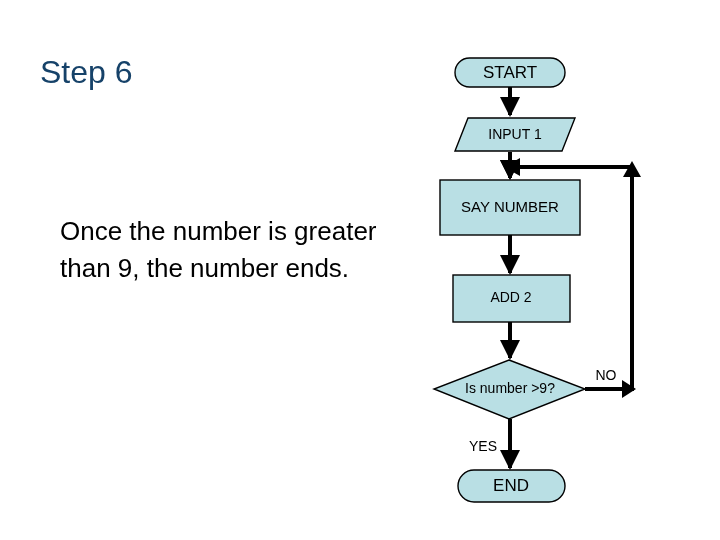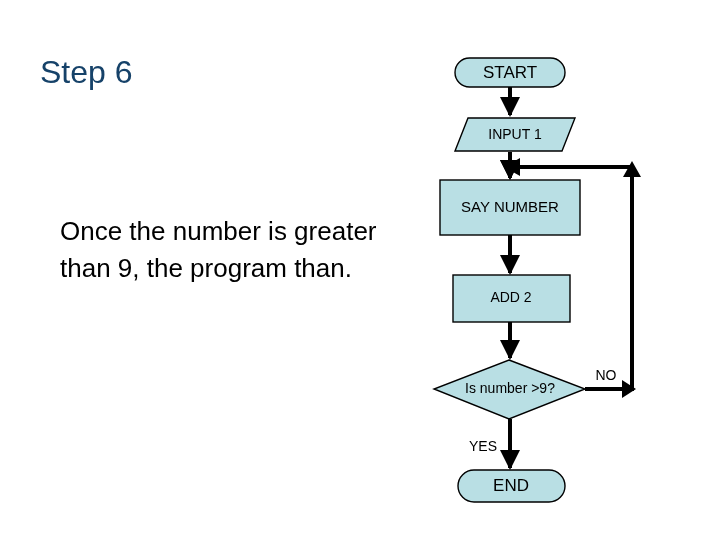"Once the number is greater" div { text: program than -> number ends }
